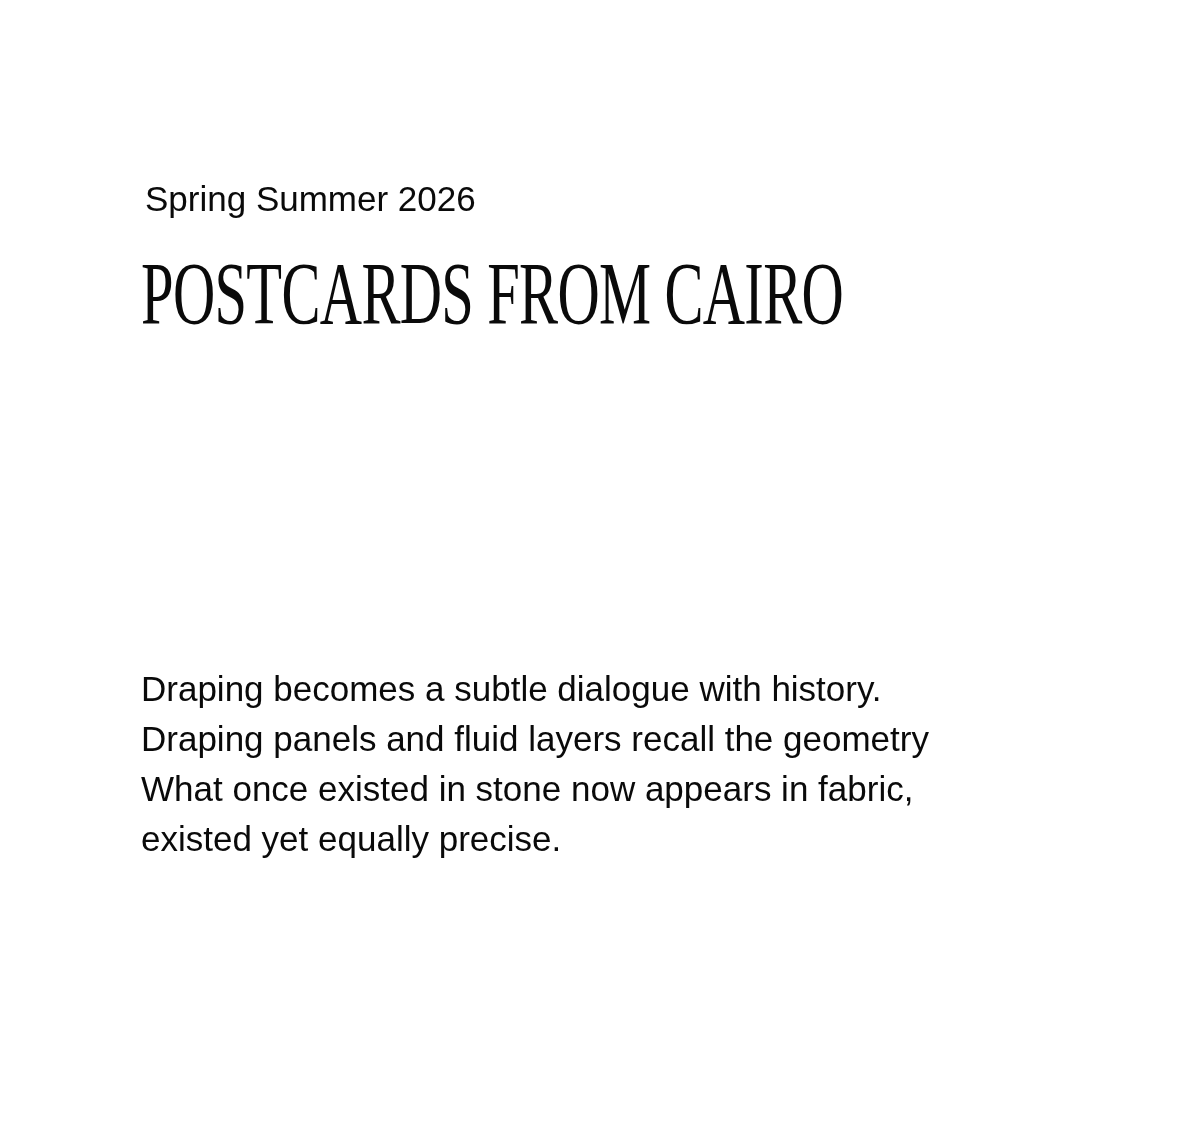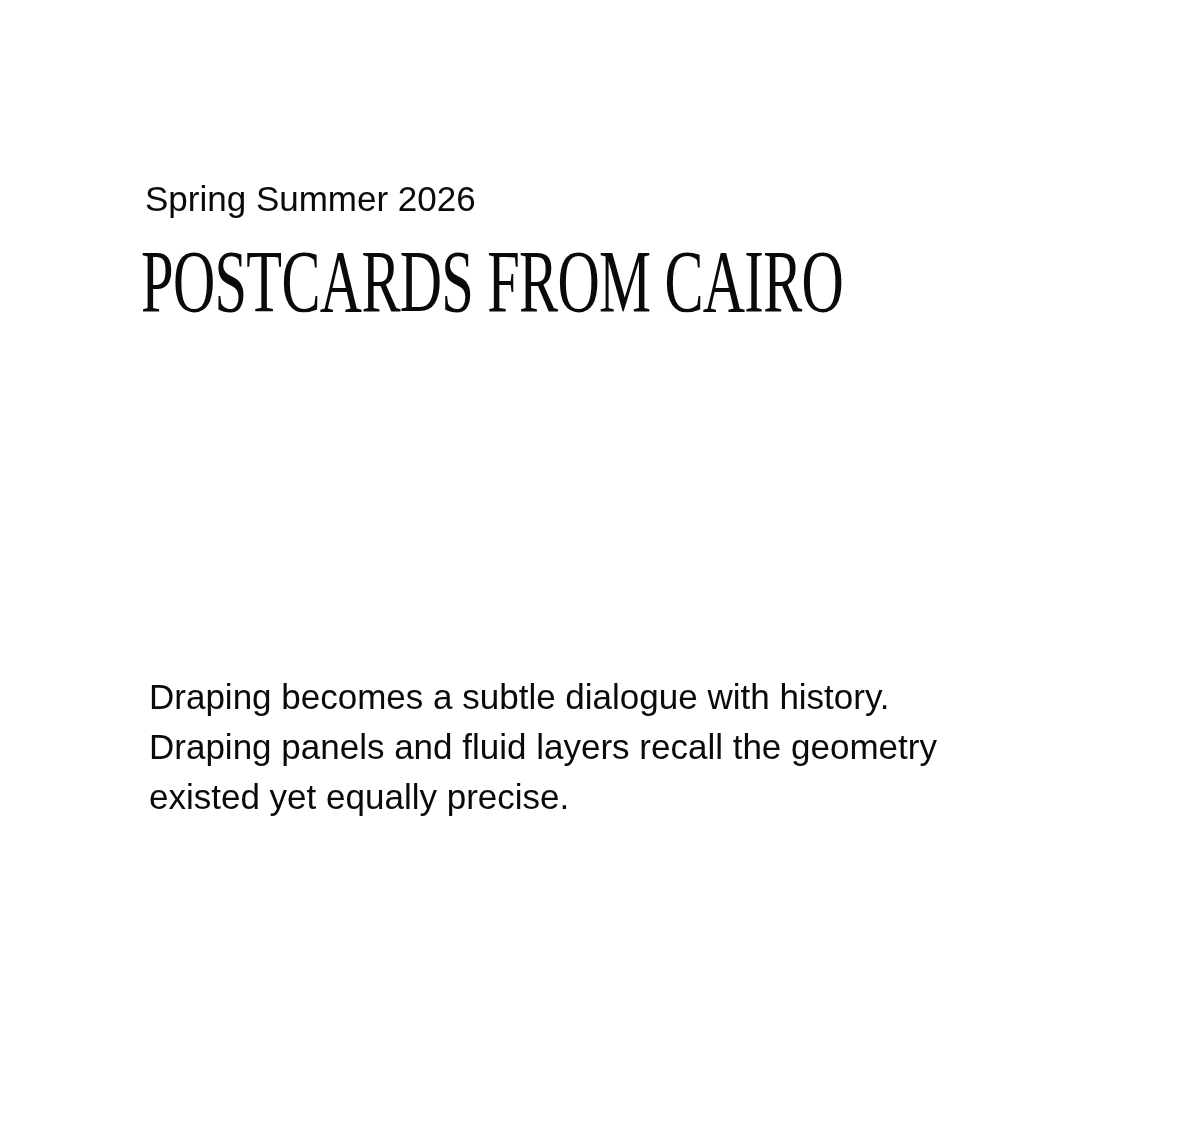"POSTCARDS FROM CAIRO" .title-wrap { top: 234px -> 246px }
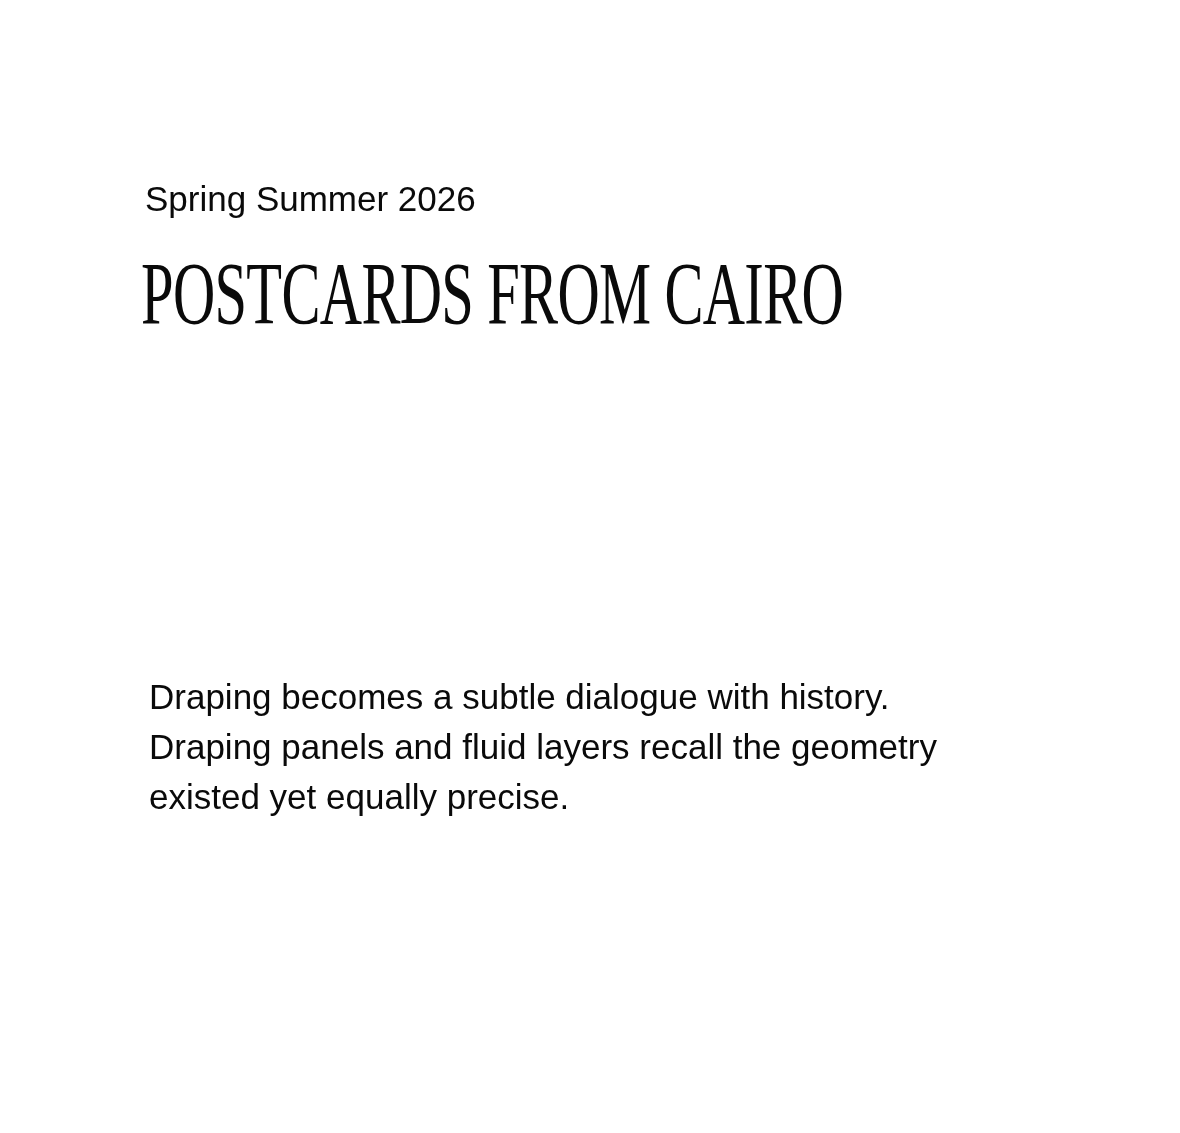"Draping becomes a subtle dialogue" .body-text { margin: 8px -> 0 }
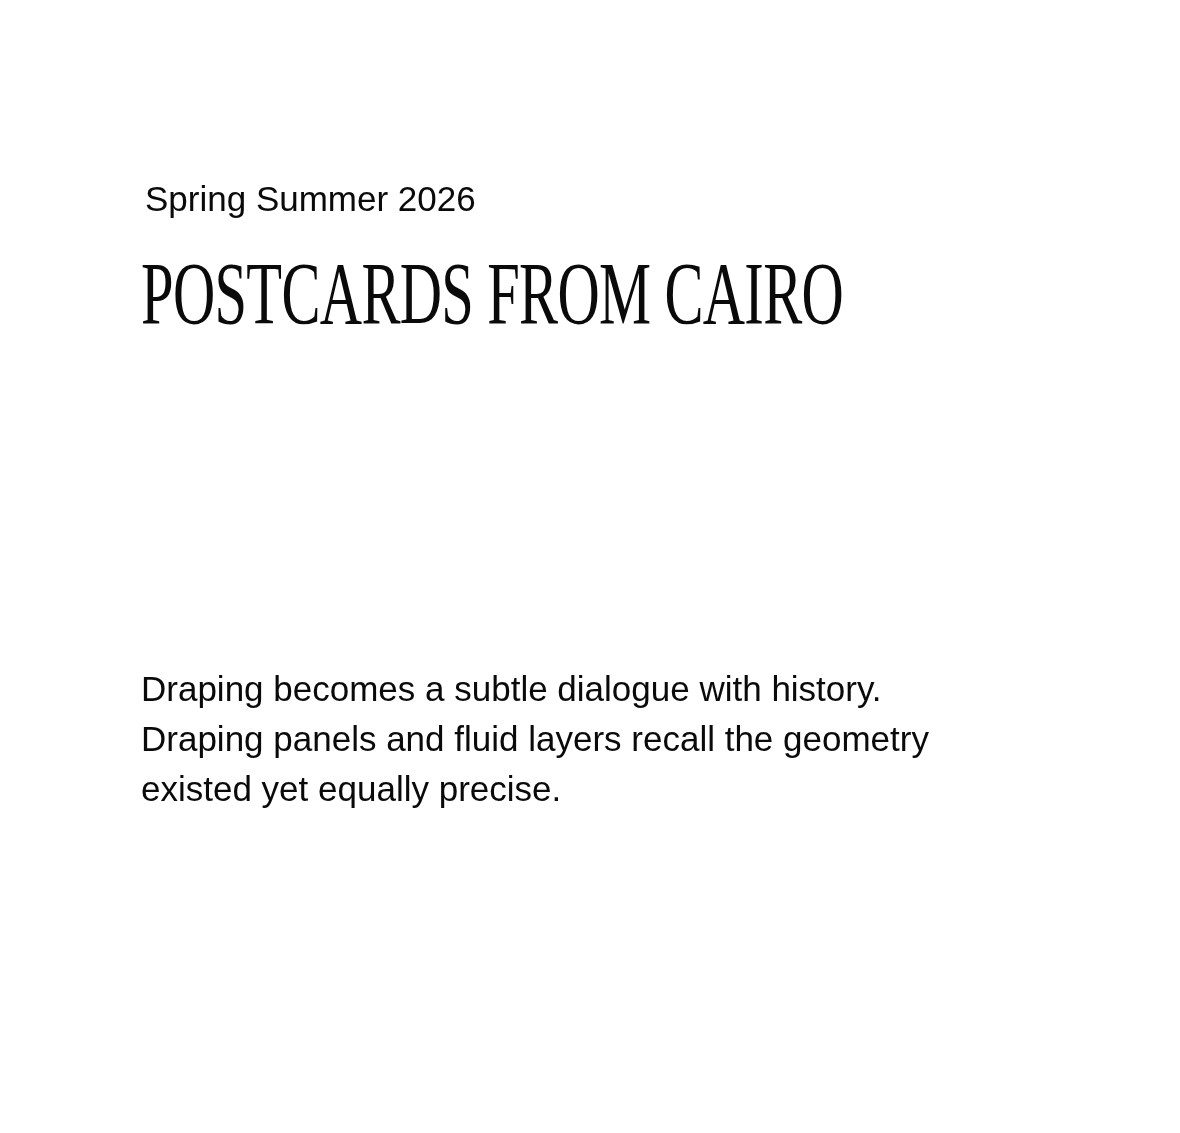"What once existed in stone" span.body-line { html: none -> <span>What once existed in stone now appears in fabric,</span> }
